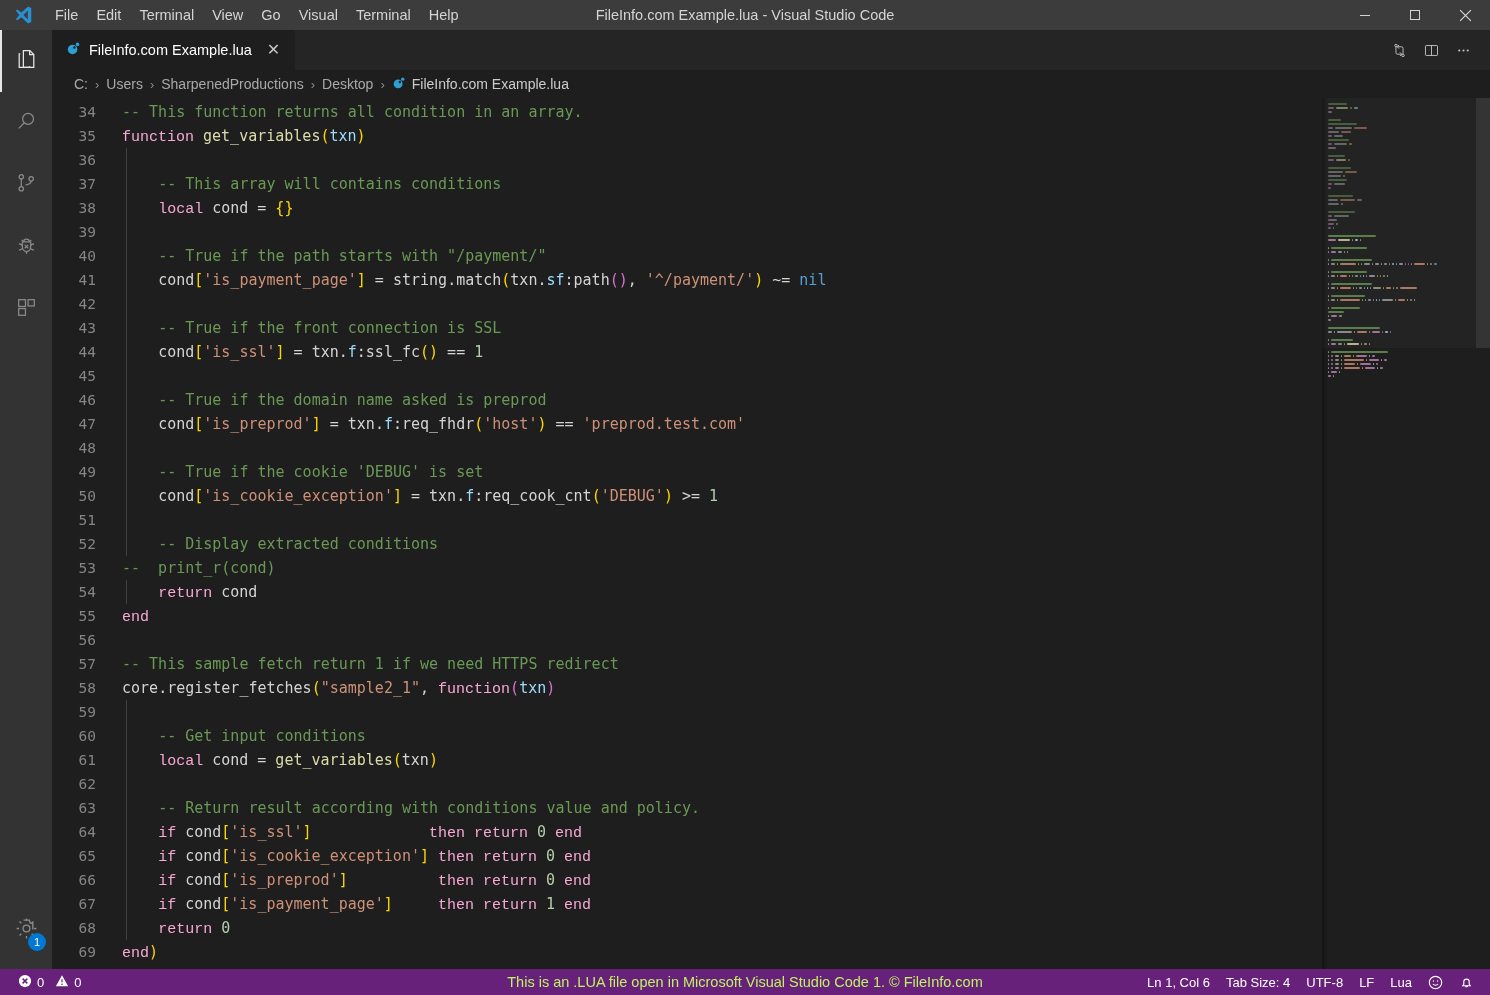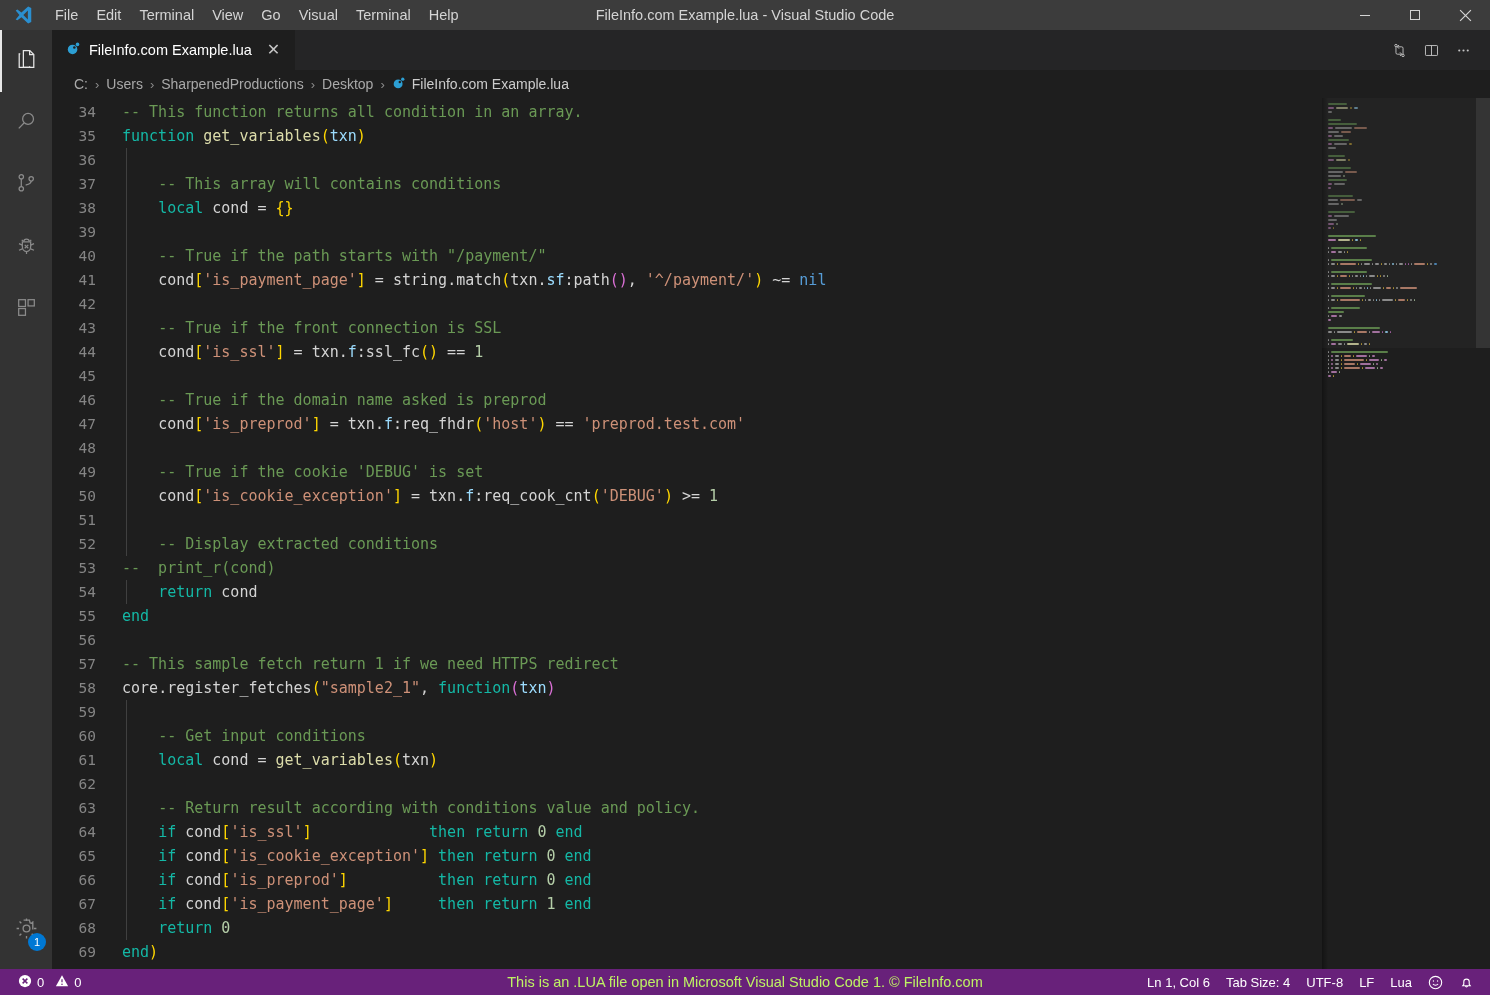"function" .kw { color: #14b8a6 -> #f9a8d4; font-family: none -> Liberation Mono, monospace }
